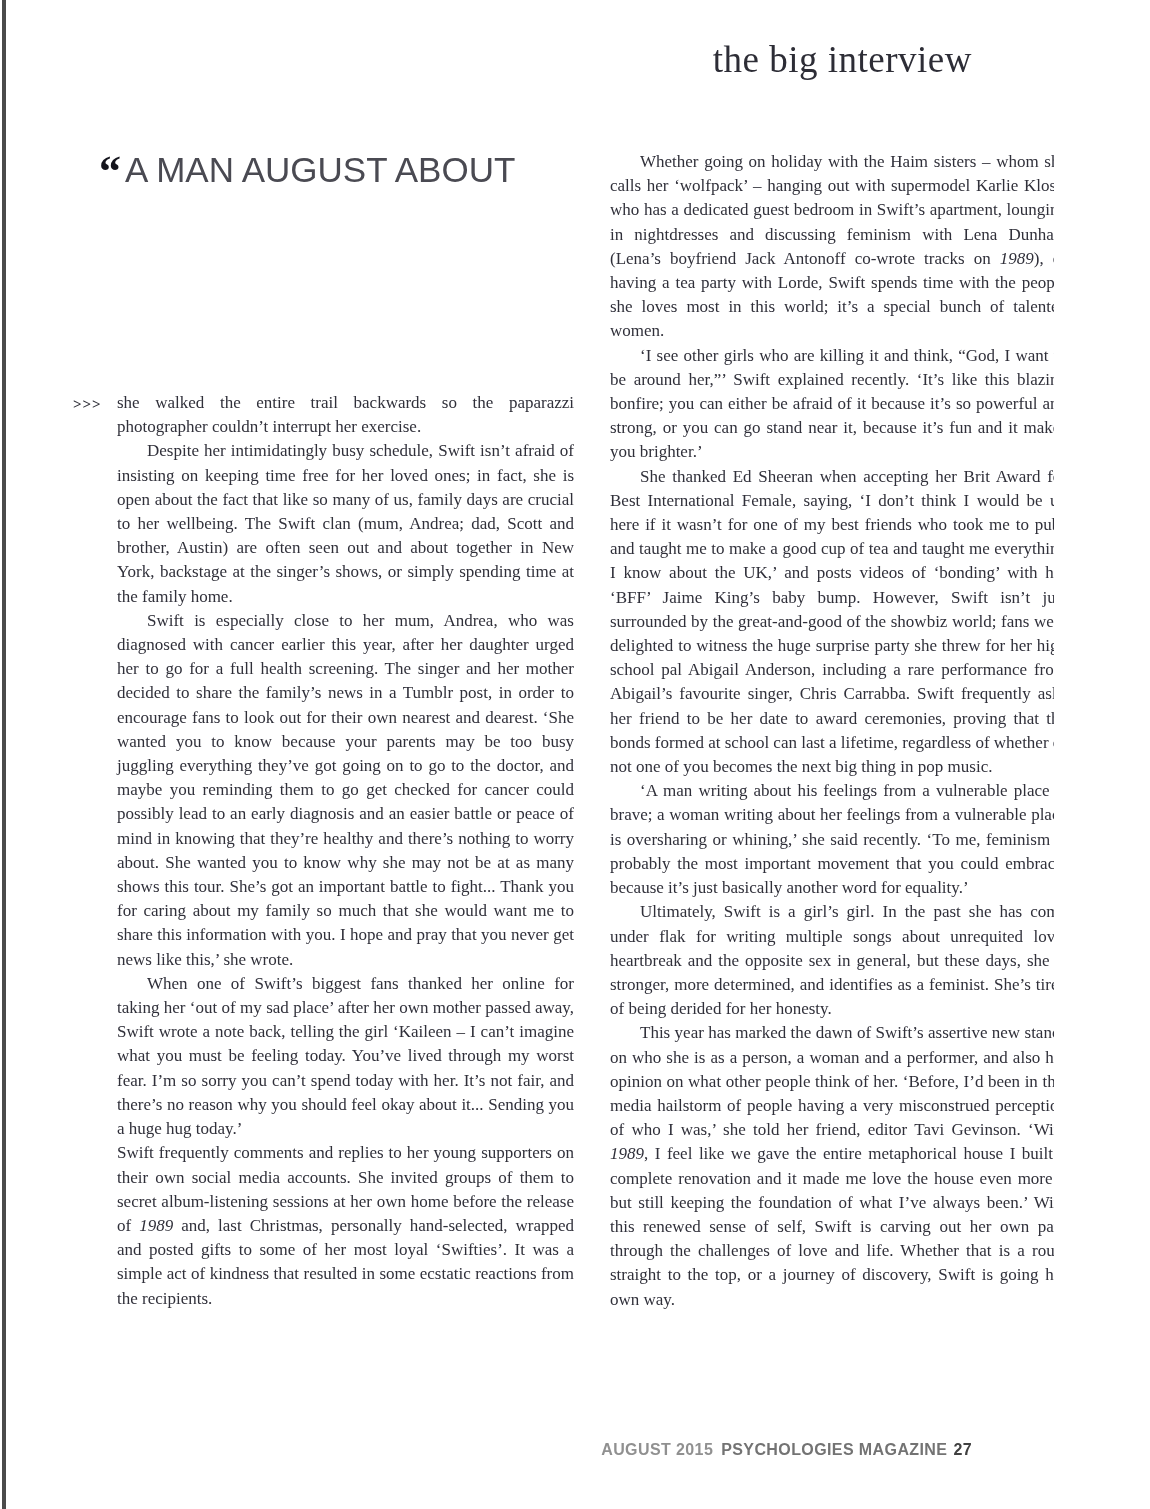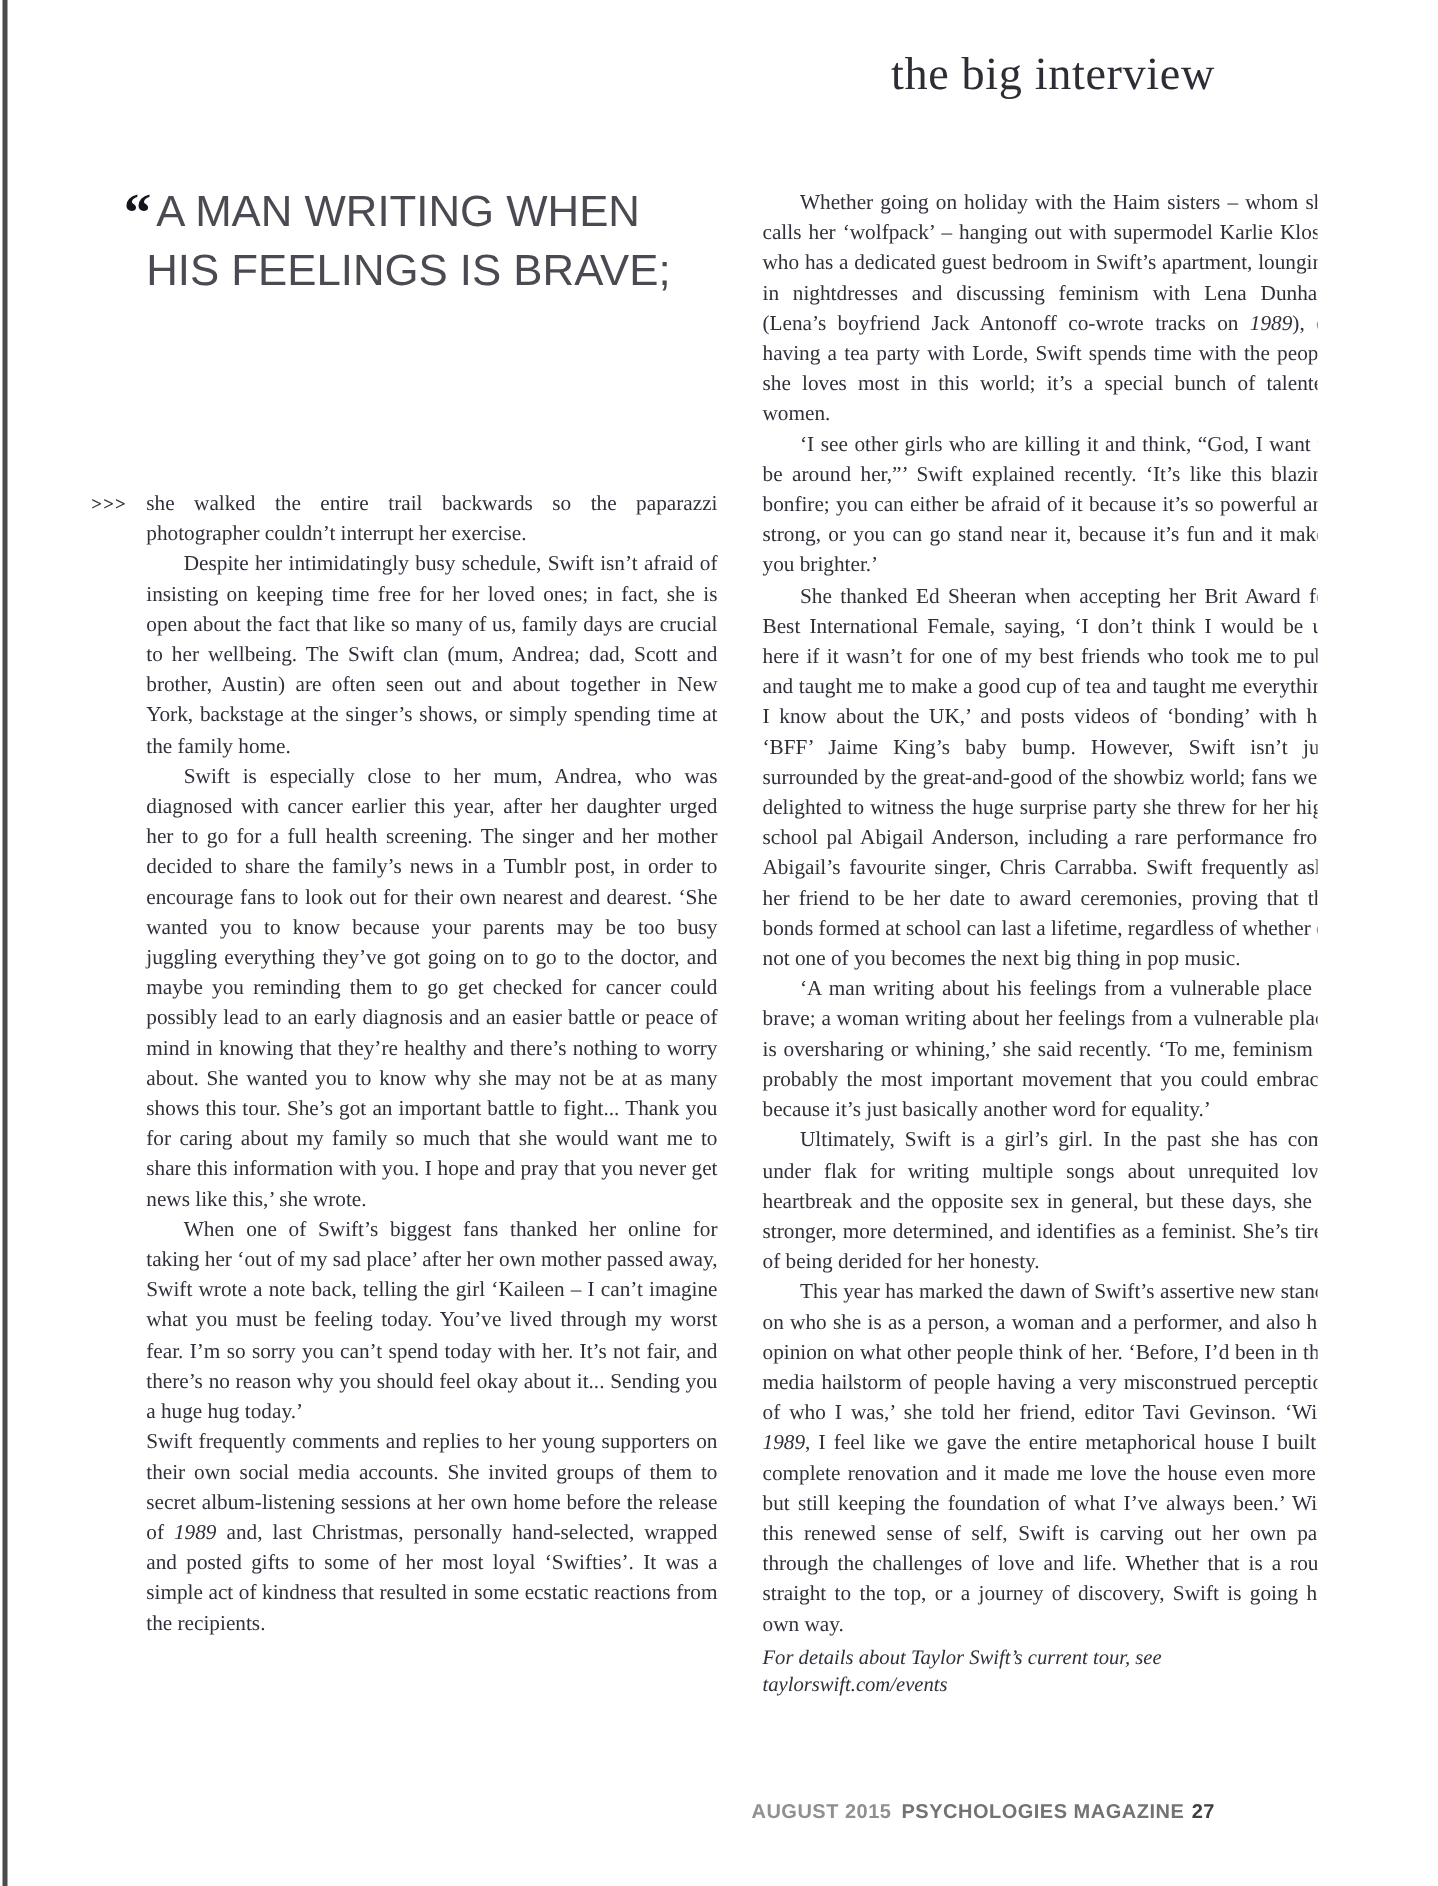"A MAN WRITING WHEN" span { text: WRITING WHEN -> AUGUST ABOUT }
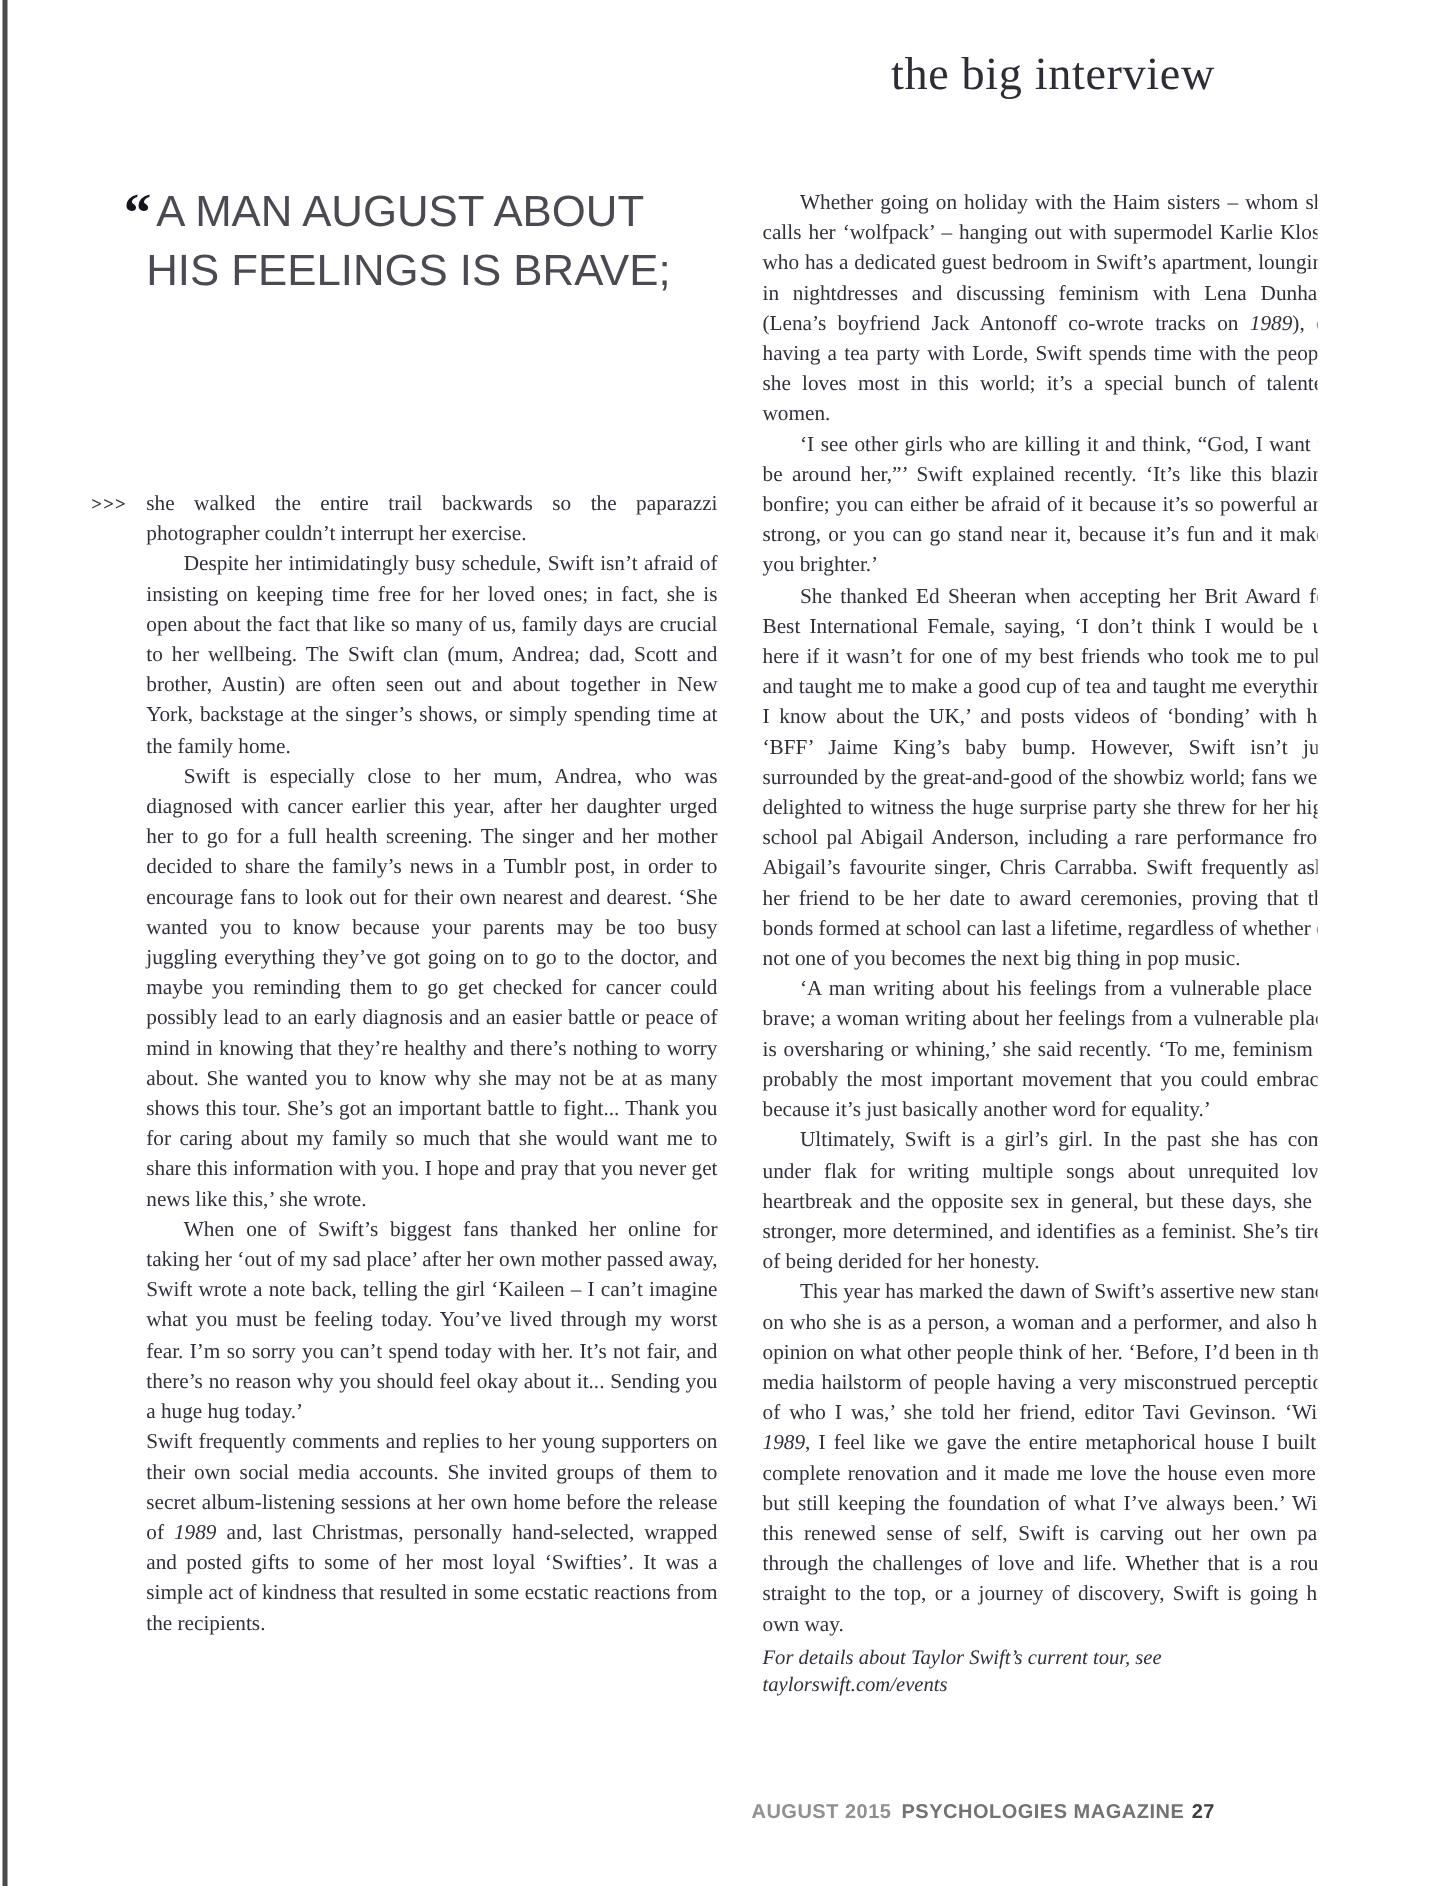"HIS FEELINGS IS BRAVE;" span.pq-line { html: <span>HIS FEELINGS IS BRAVE;</span> -> none }
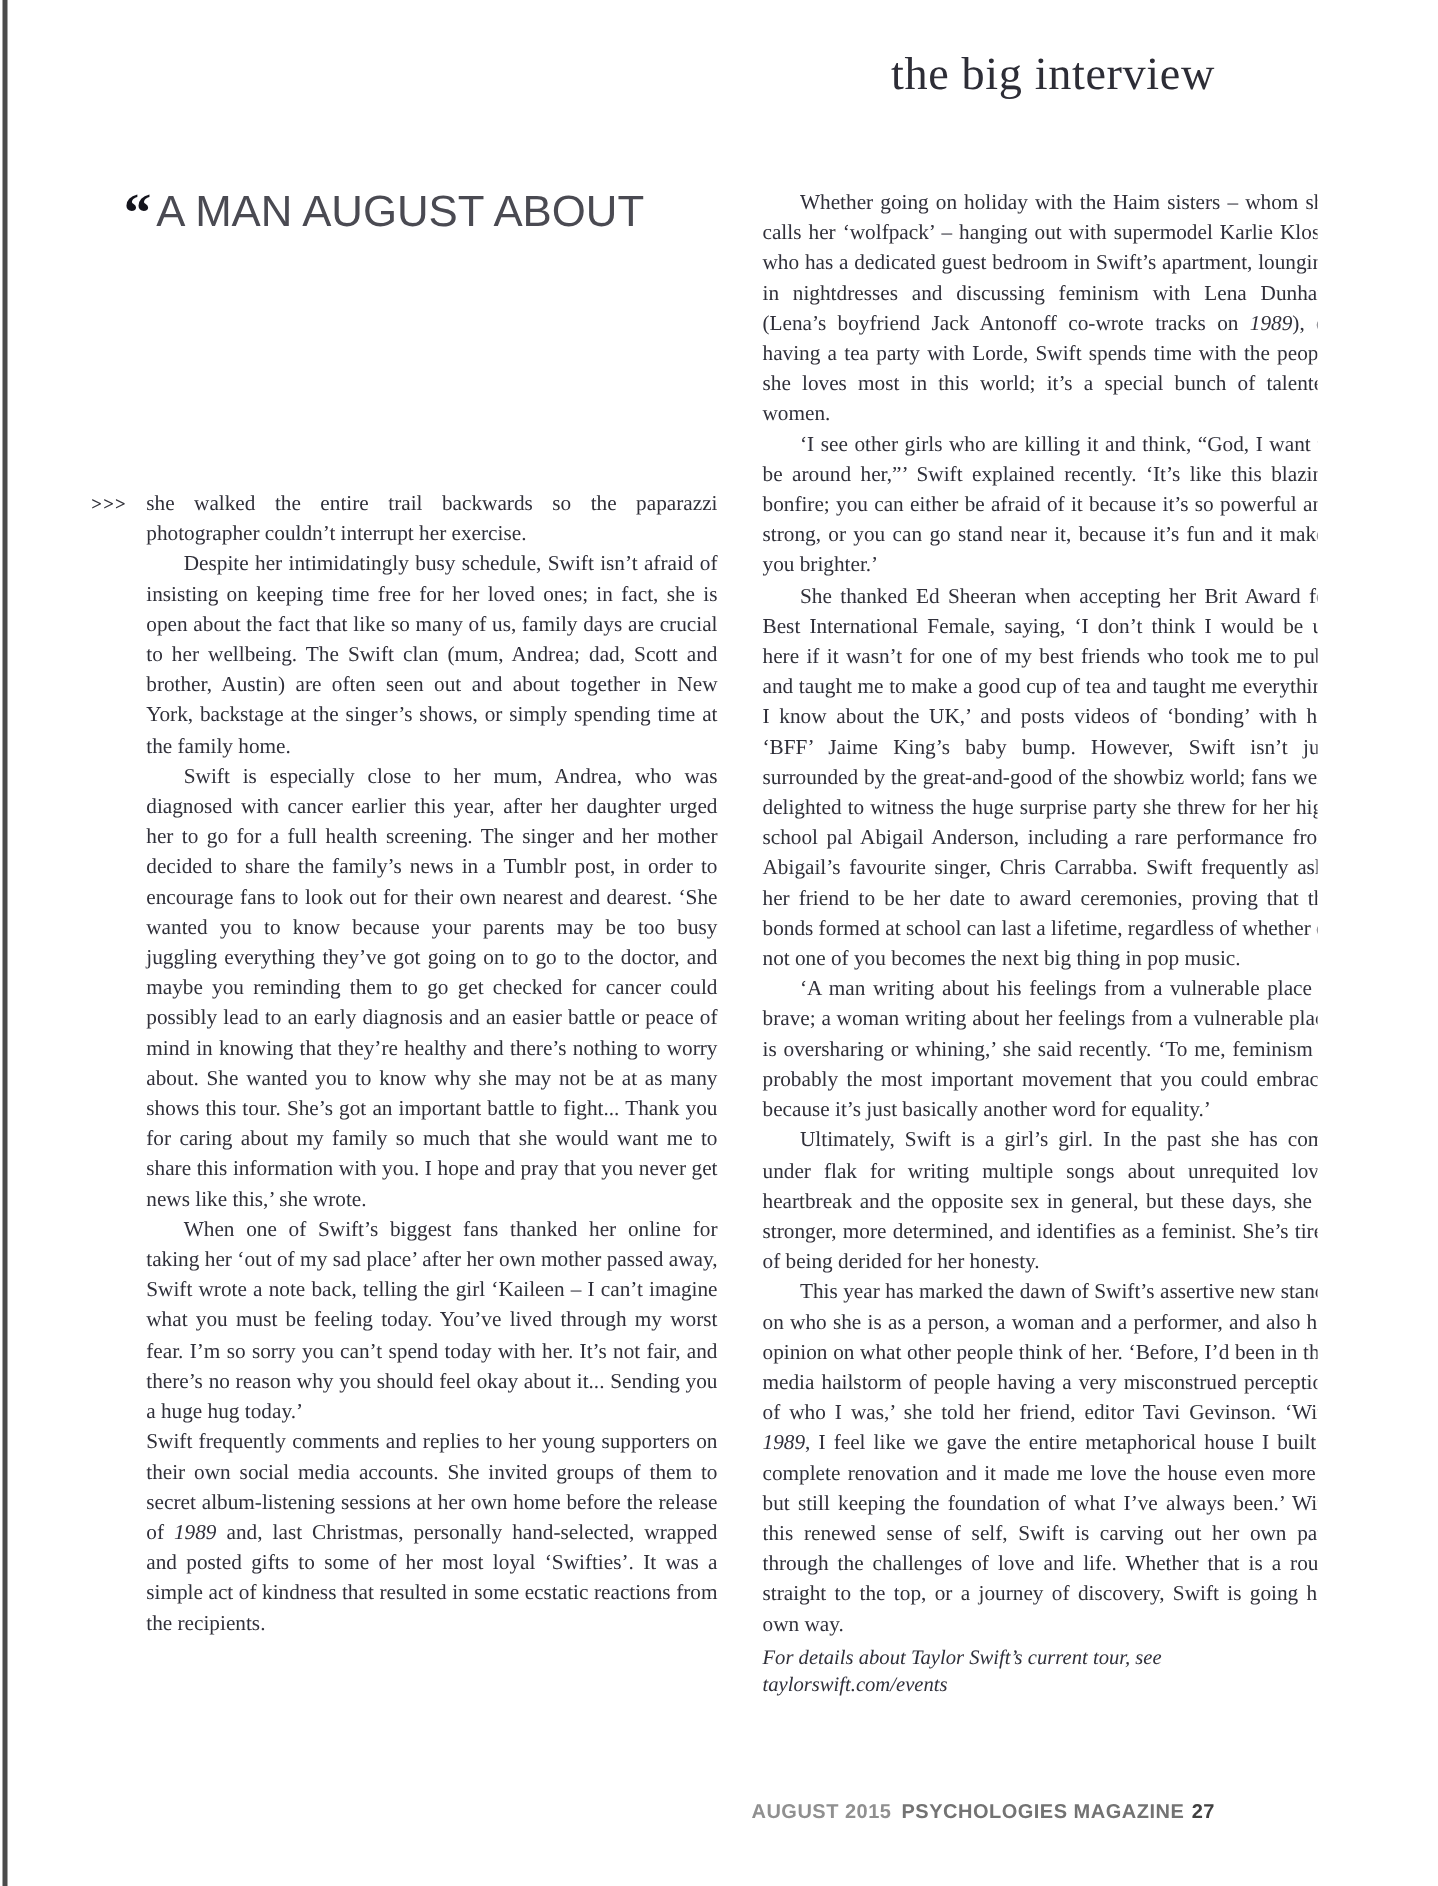"For details about Taylor Swift’s" p.footnote { html: <p>For details about Taylor Swift’s current tour, see taylorswift.com/events</p> -> none }
